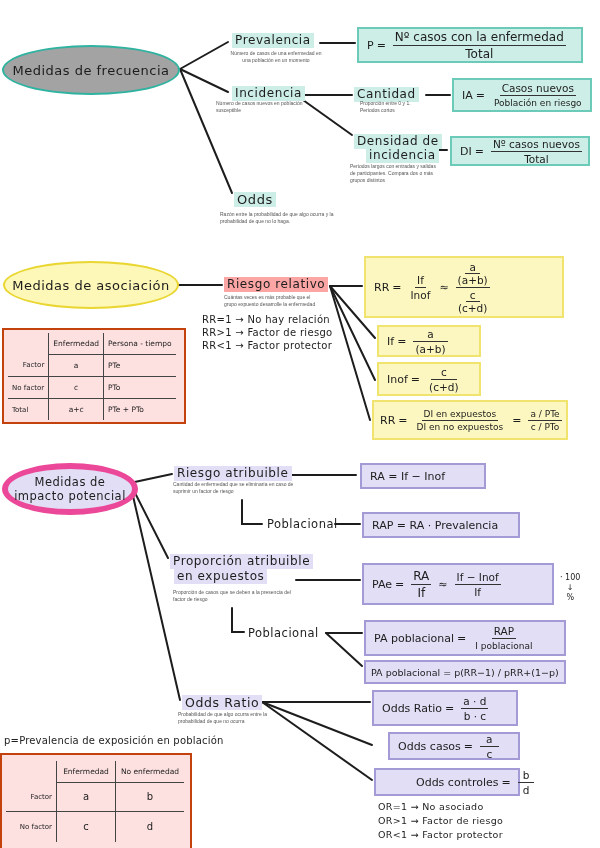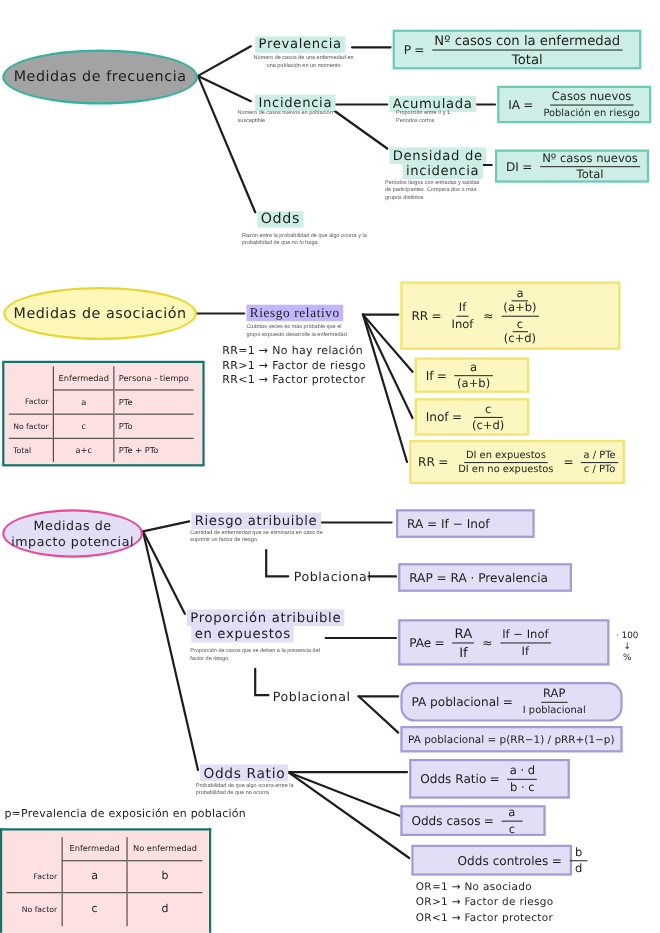"Acumulada" div.hl { text: Acumulada -> Cantidad }
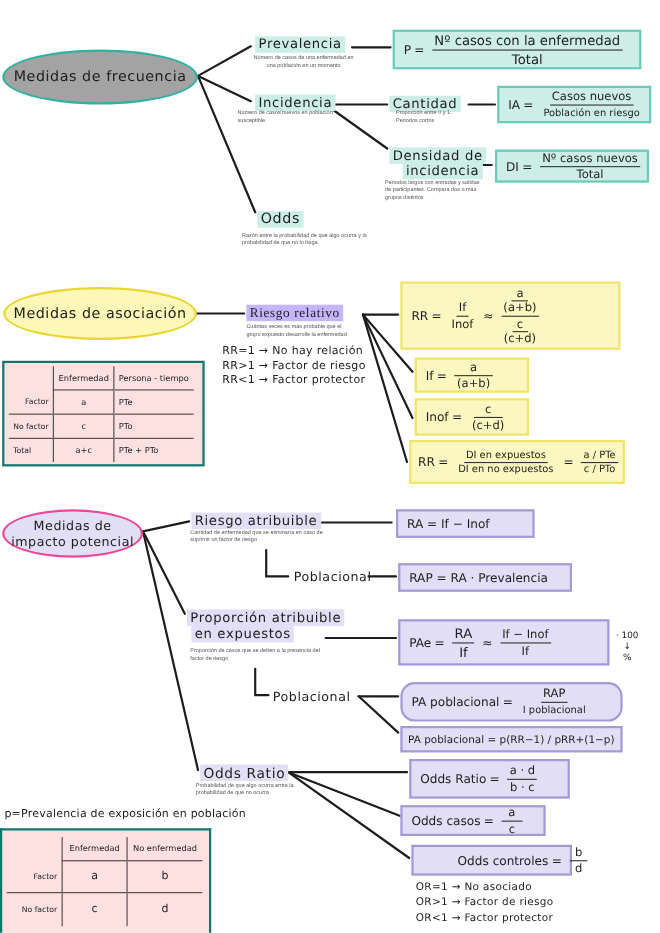"Riesgo relativo" .hl-yellow { background: #c4b5fd -> #fca5a5; font-family: Liberation Serif, serif -> none }
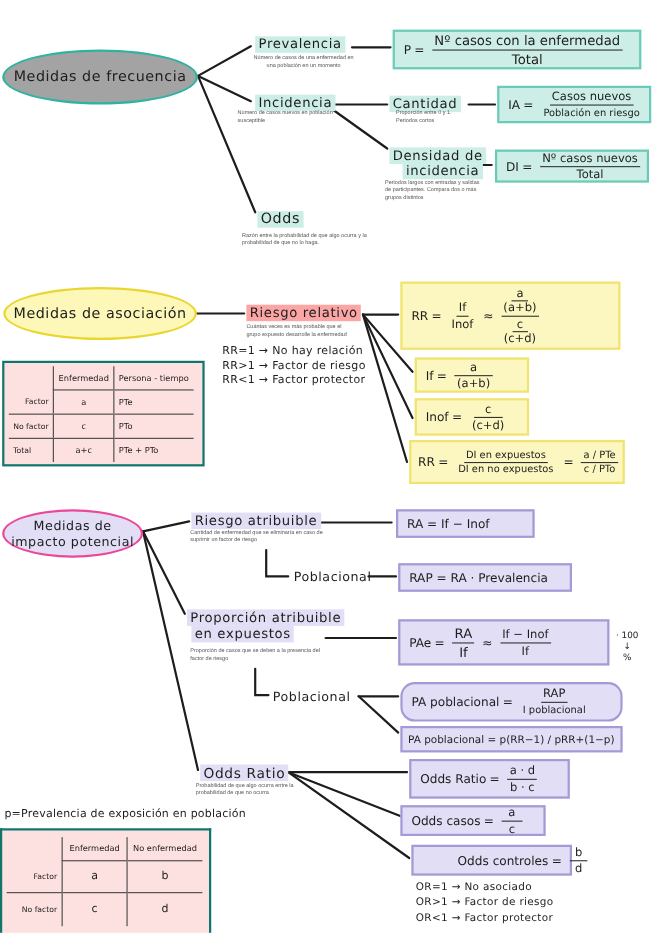"Enfermedad" .ptable { border: 2px solid #0f766e -> 2px solid #c2410c }
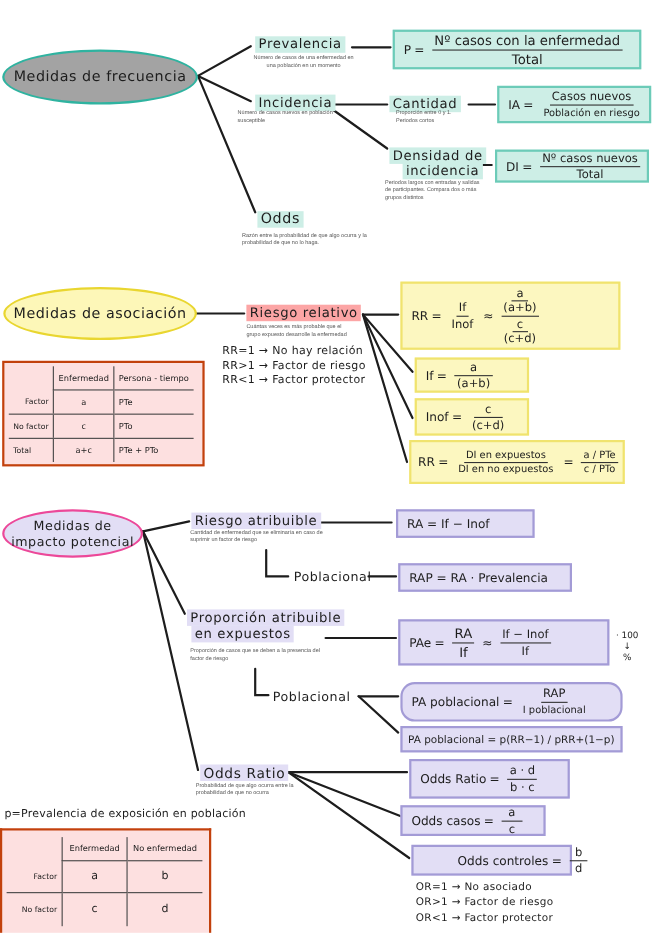"Medidas de" .e-purple { border: 2px solid #ec4899 -> 6px solid #ec4899 }
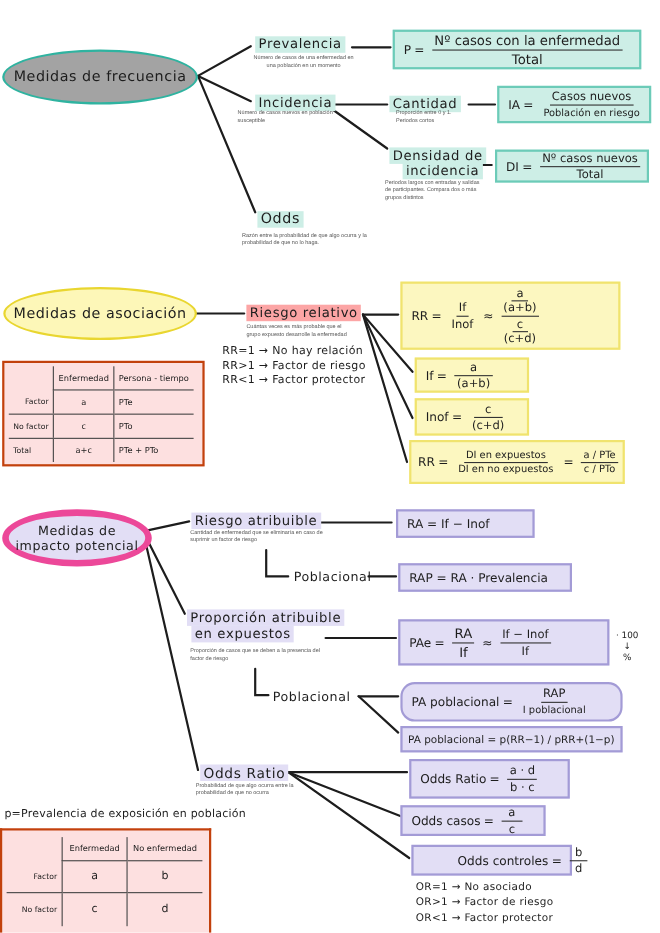"PA poblacional" div.fbox { border-radius: 13px -> none }
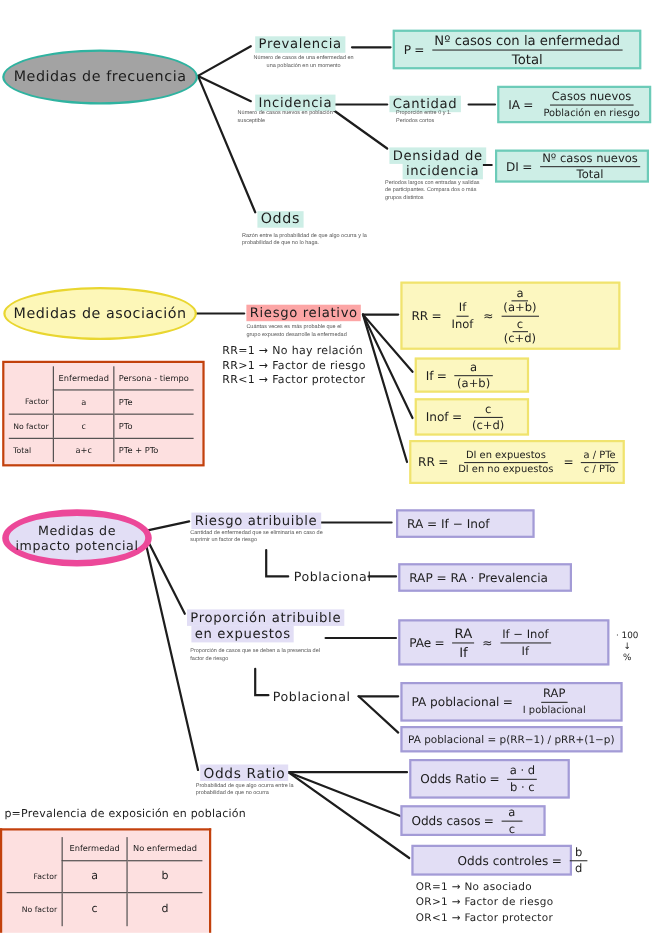"Odds casos" div.fbox { left: 364px -> 388px }
